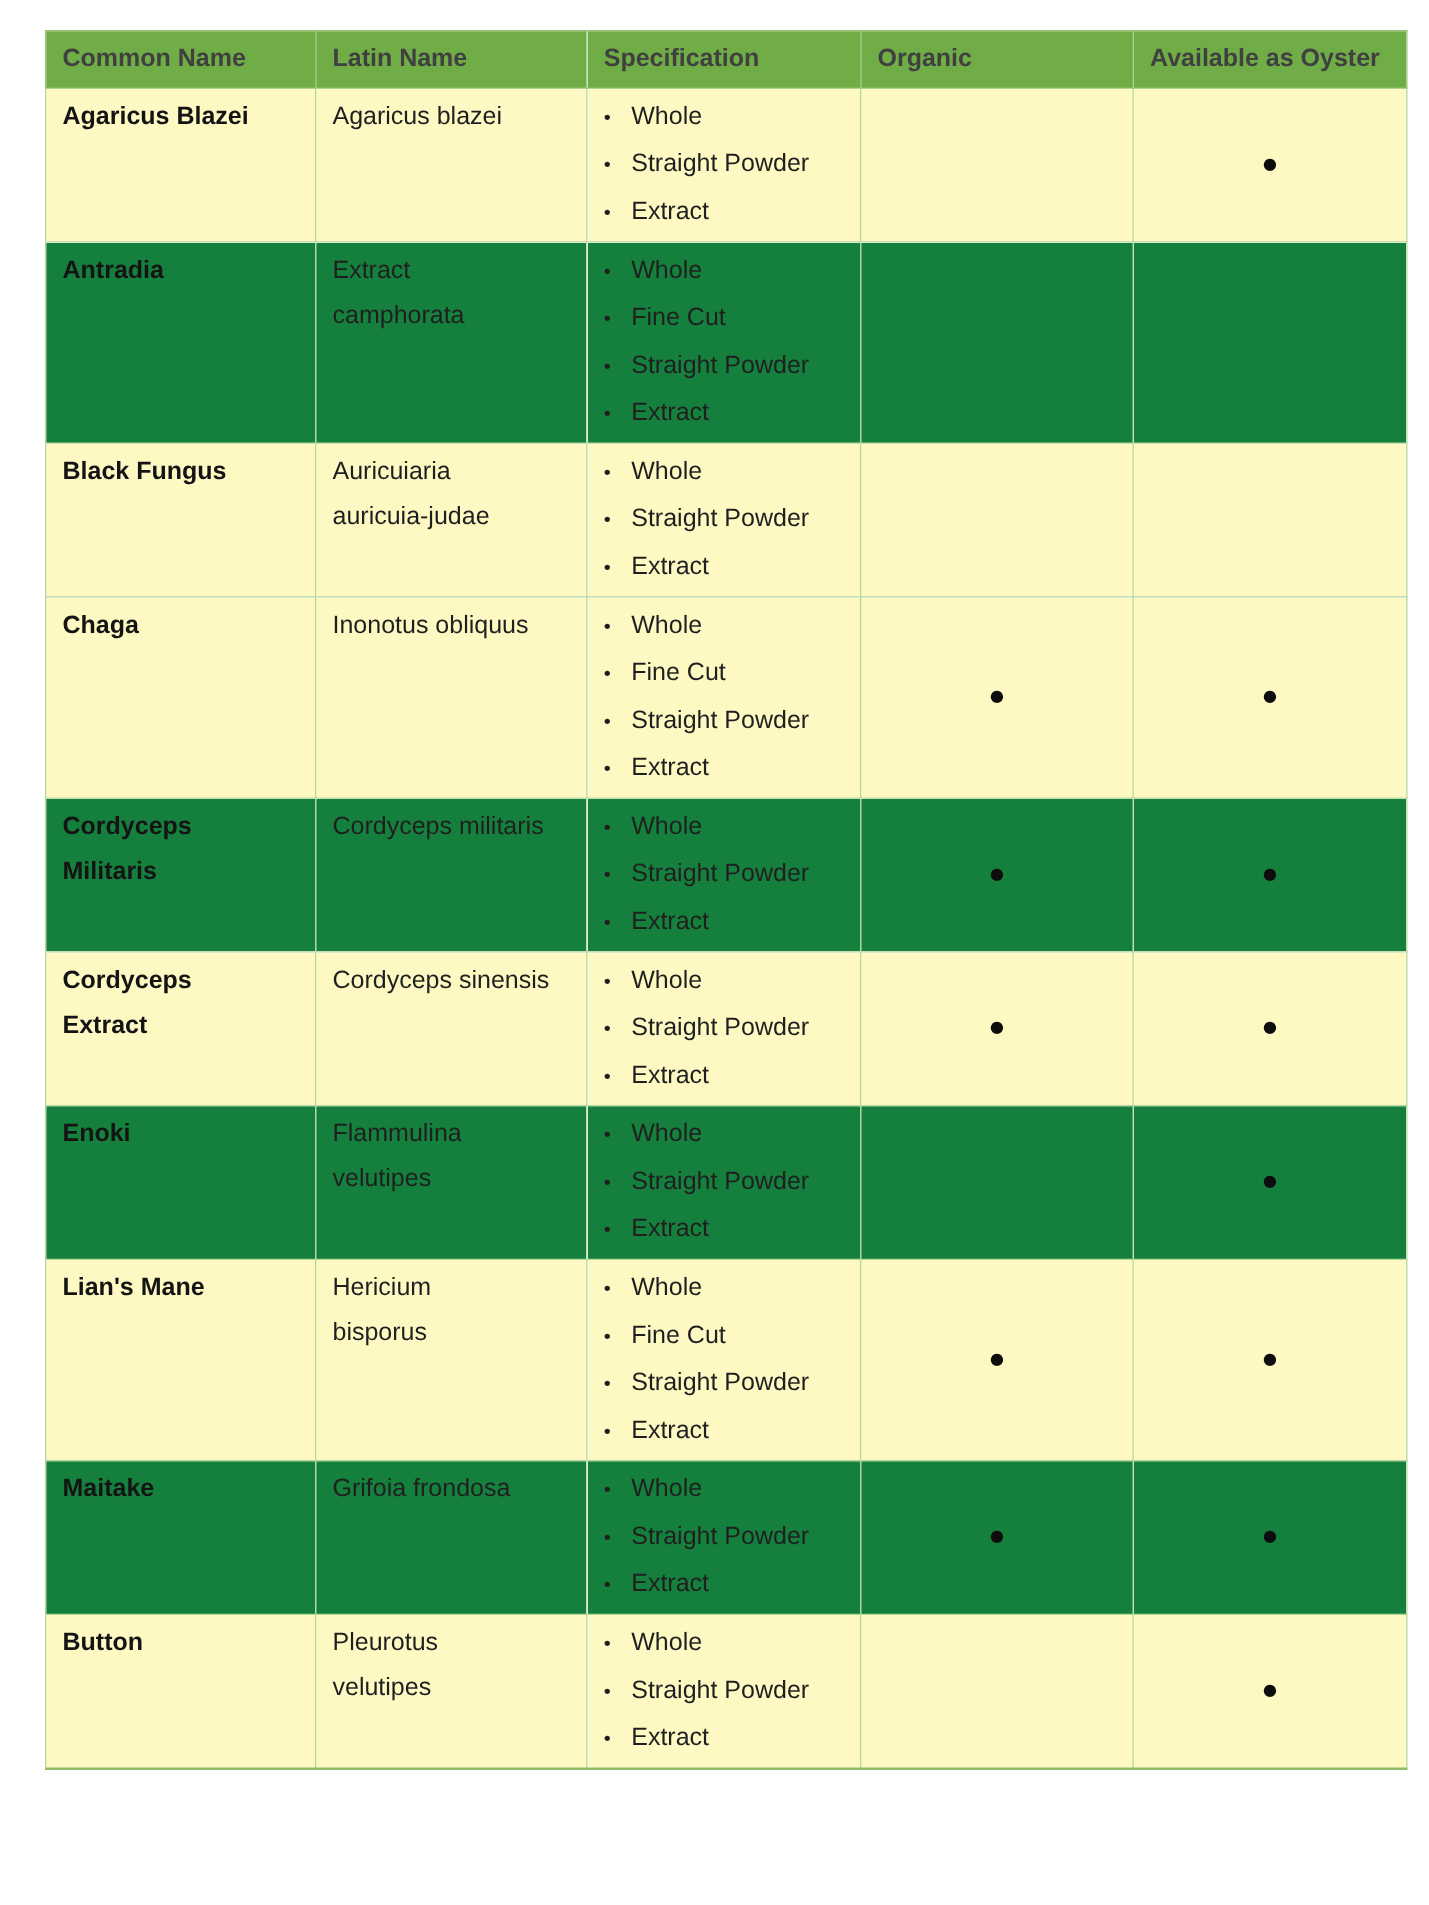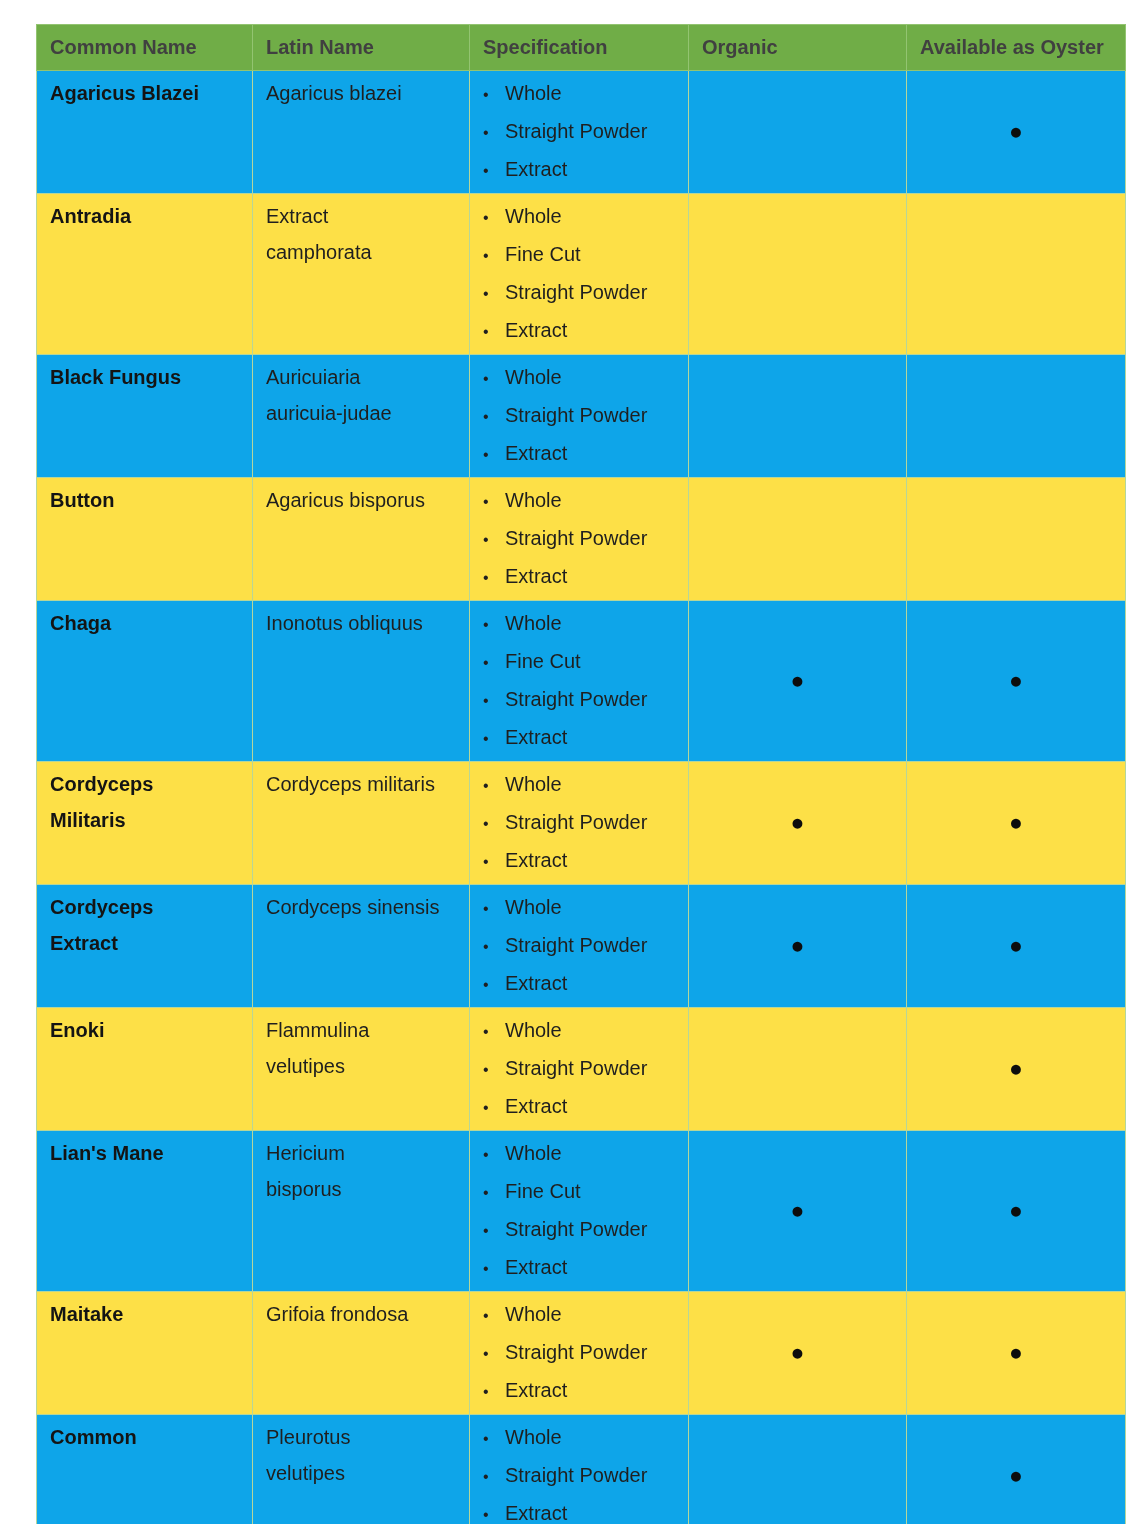"Agaricus Blazei" tr.odd td { background: #0ea5e9 -> #fef9c3 }
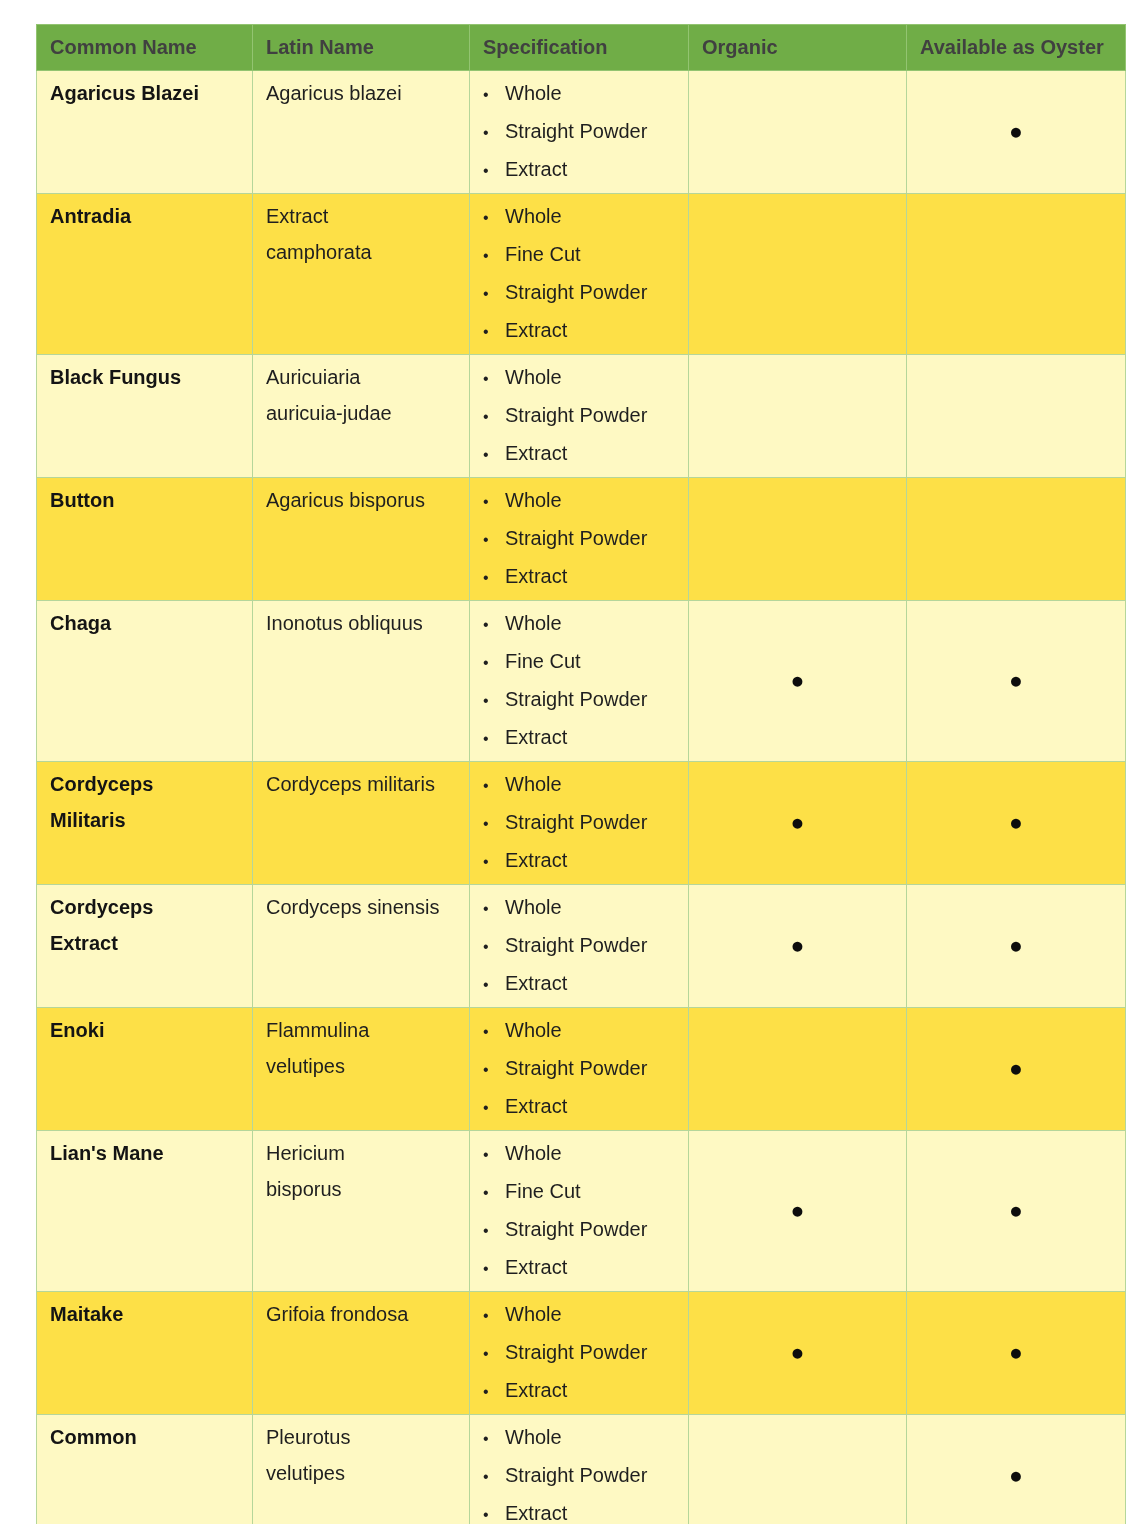"Antradia" tbody td { background: #fde047 -> #15803d }
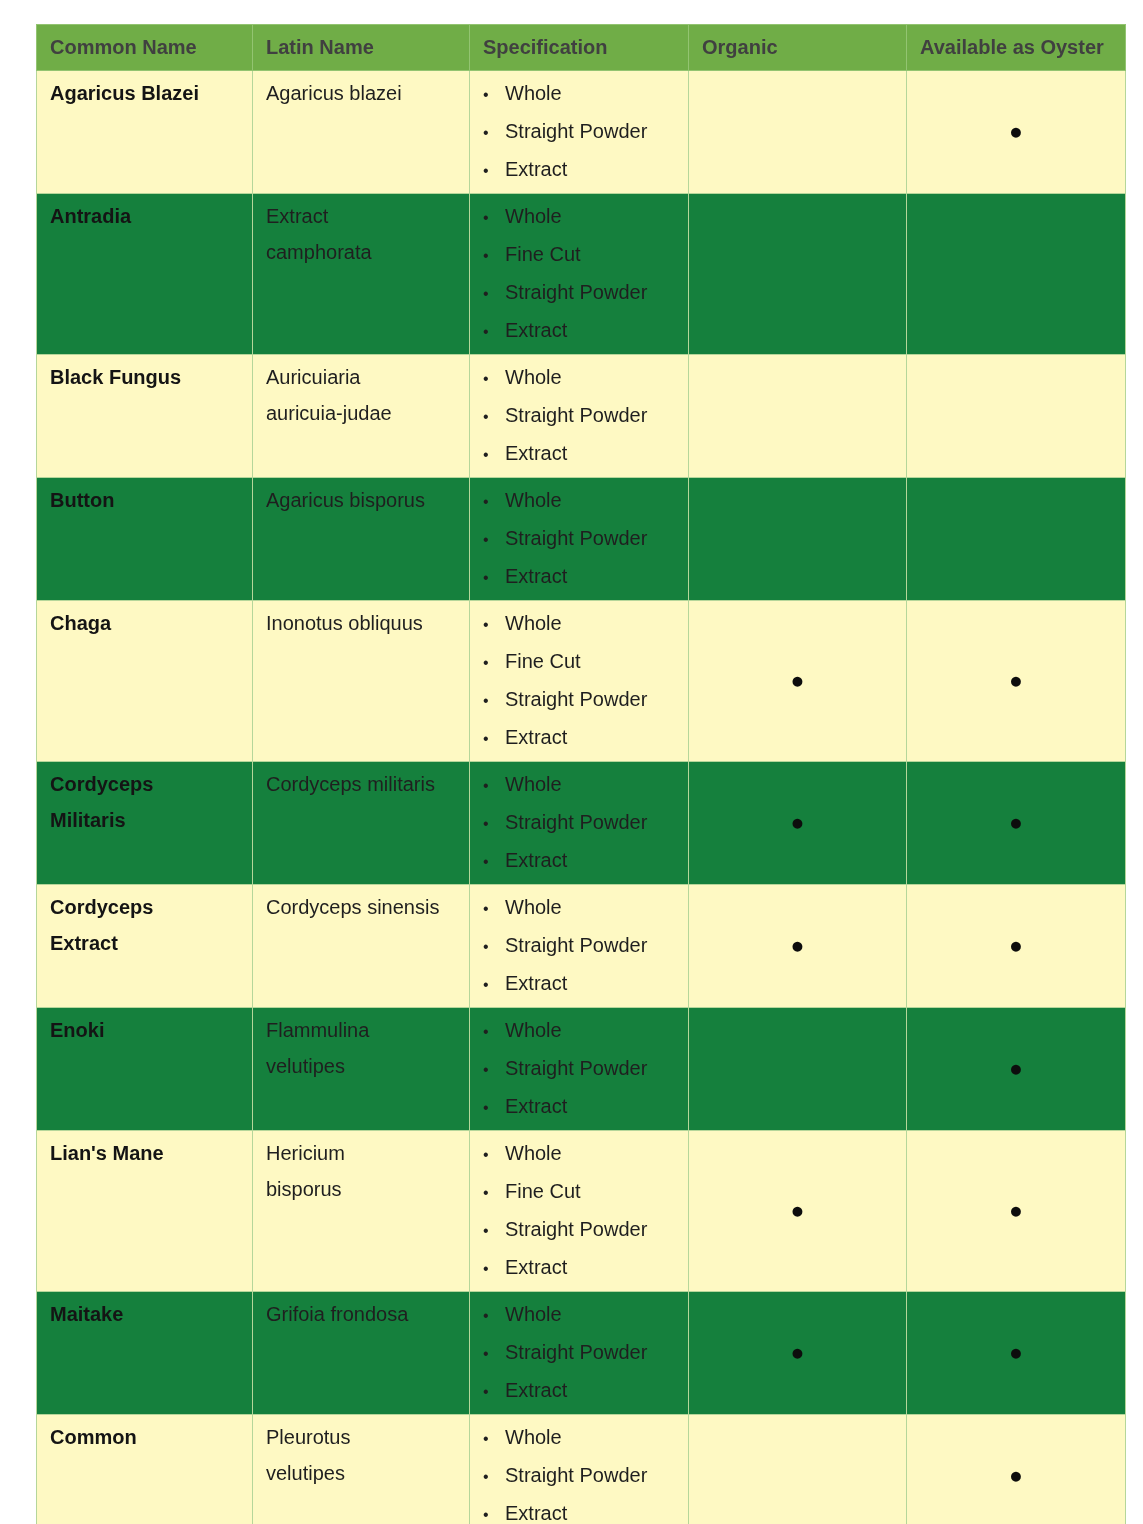"Button" tr.even { html: <tr> <td> <div>Button</div> </td> <td> <div>Agaricus bisporus</div> </td> <td> <div><span>•</span><span>Whole</span></div> <div><span>•</span><span>Straight Powder</span></div> <div><span>•</span><span>Extract</span></div> </td> <td></td> <td></td> </tr> -> none }
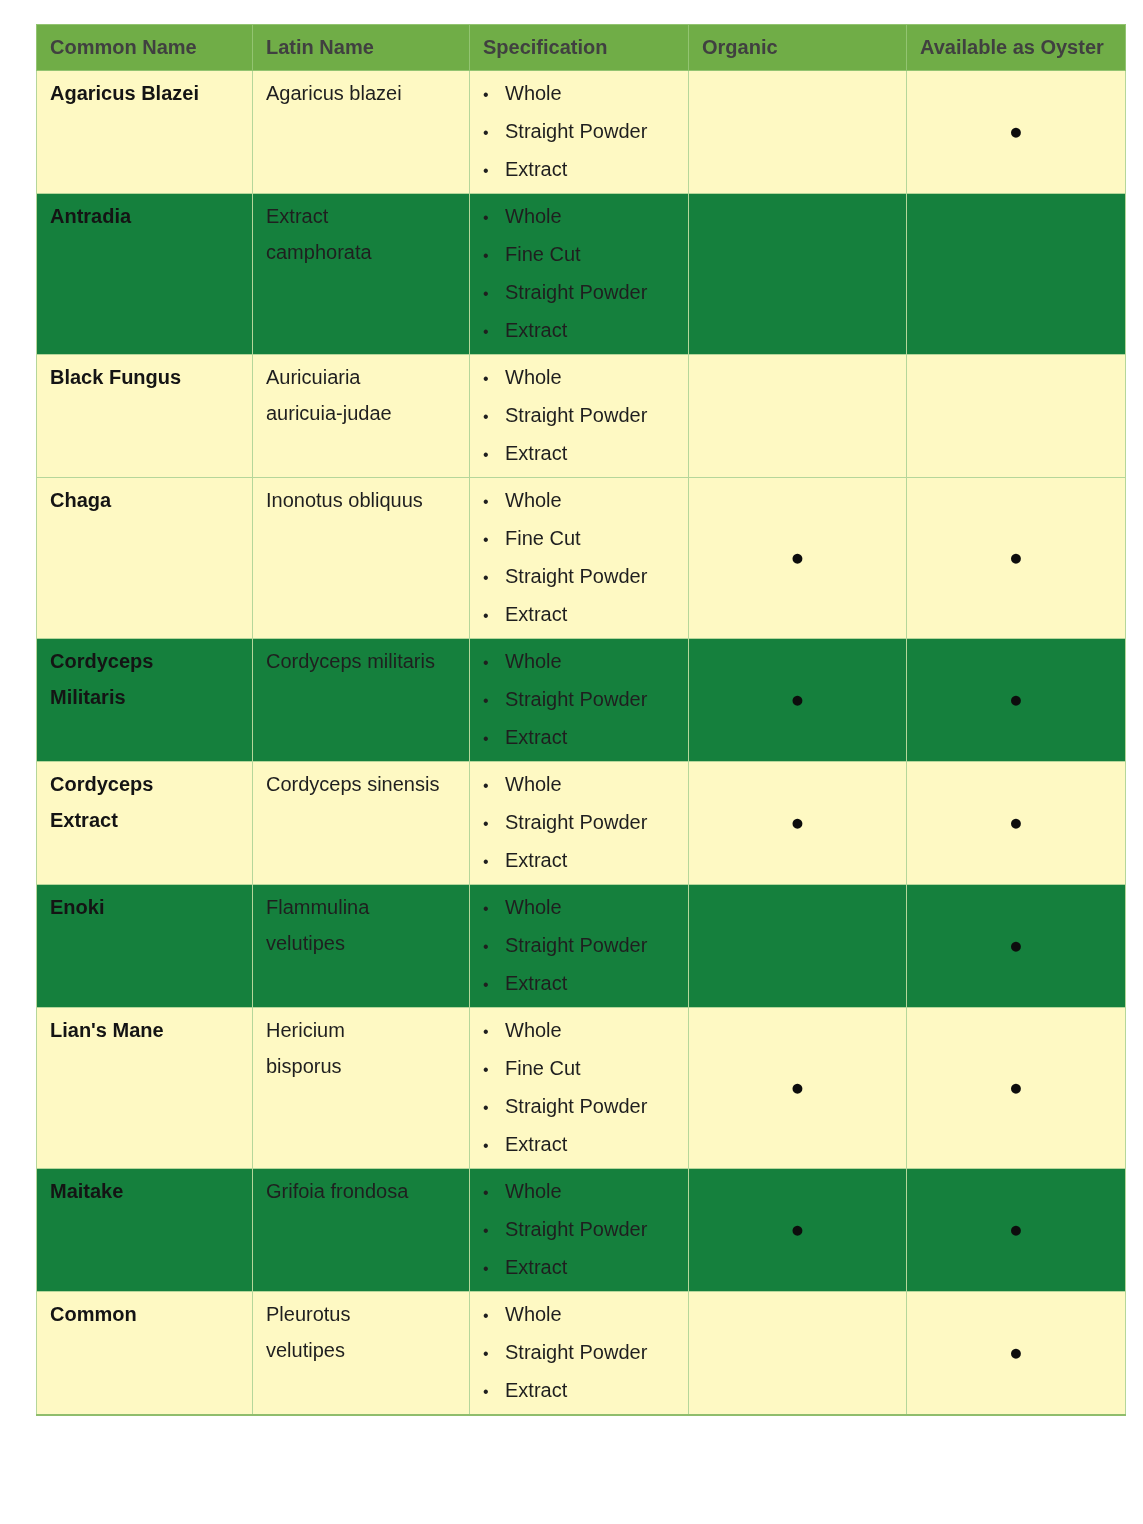"Common" div.text-line { text: Common -> Button }
